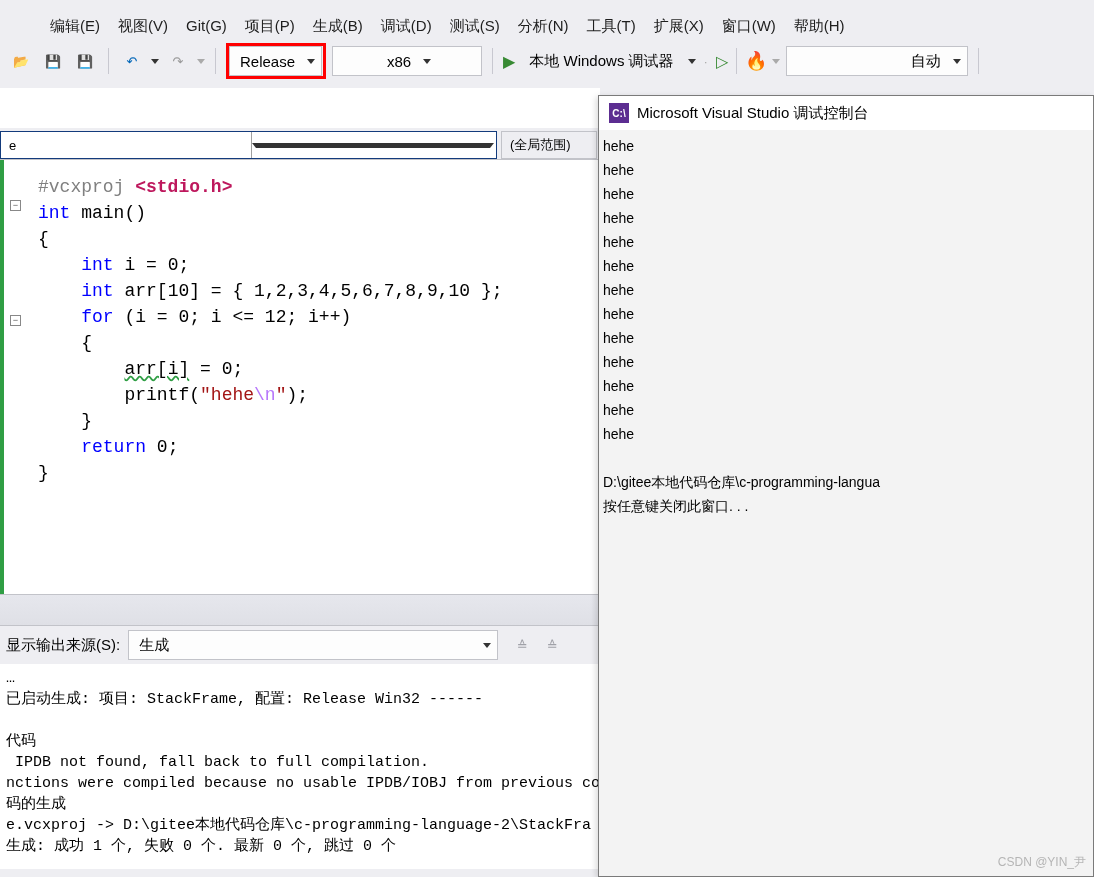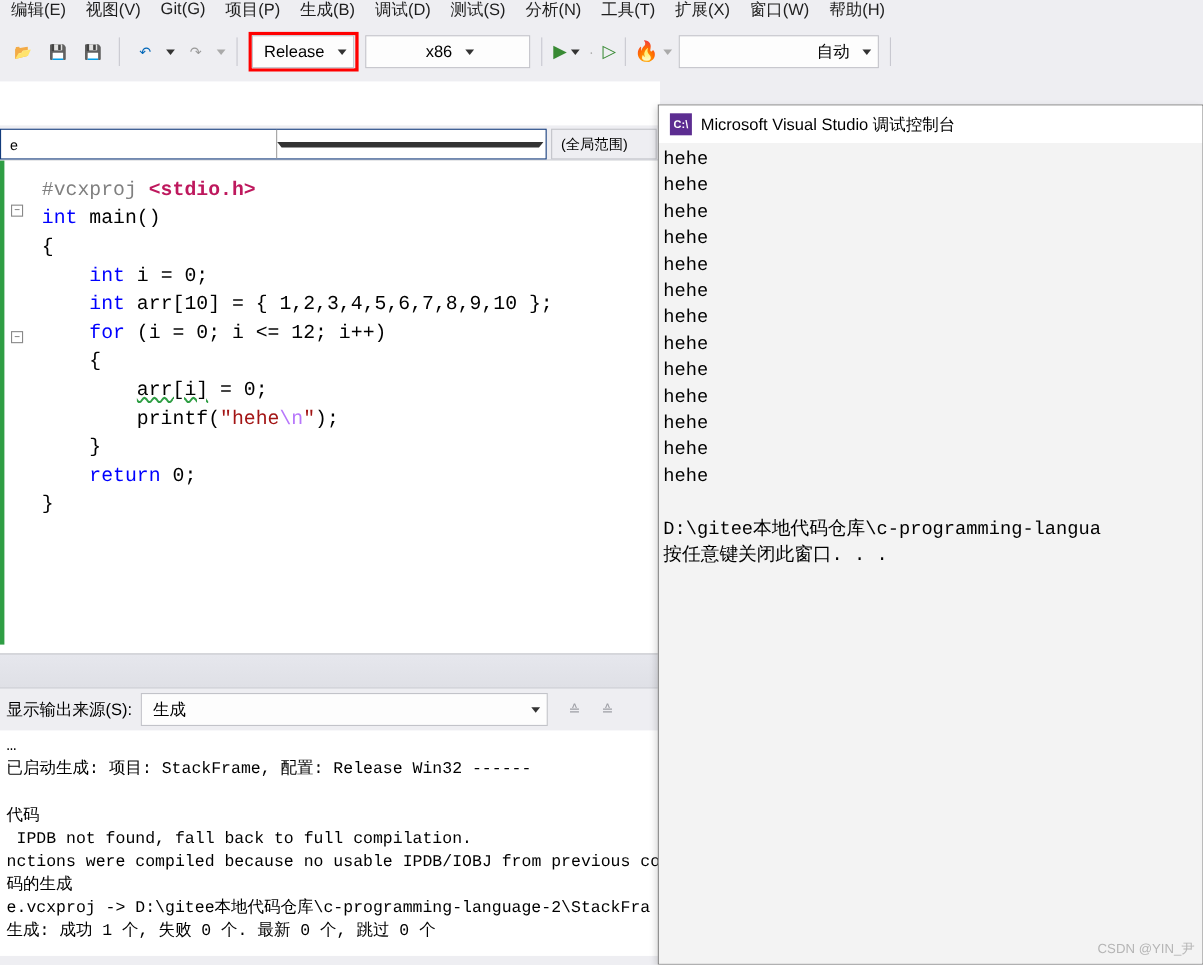"编辑(E)" .menubar { margin-left: none -> 40px; padding: 0 10px -> 17px 10px }
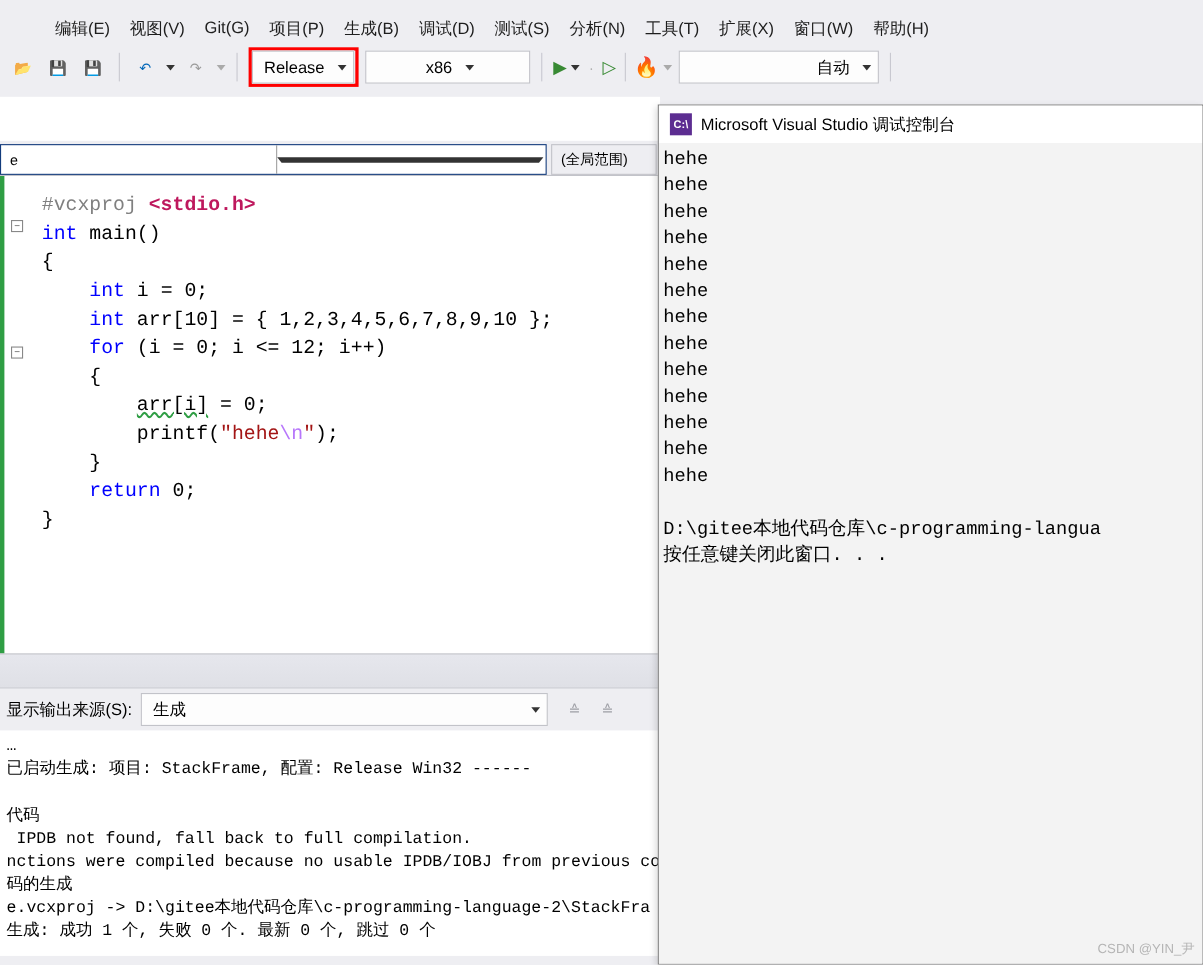"本地 Windows 调试器" span.group { html: none -> <span> <span>本地 Windows 调试器</span> </span> }
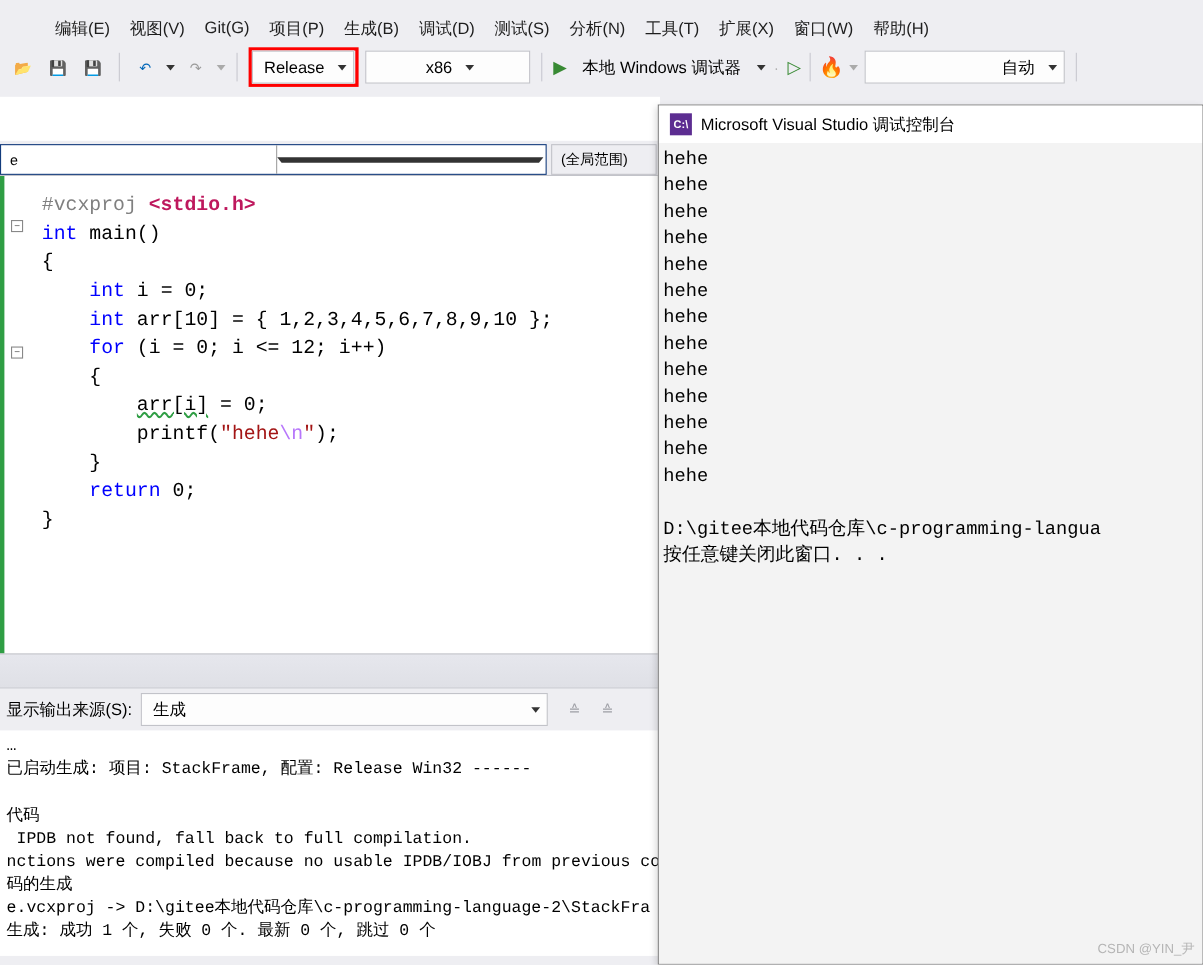"hehe hehe hehe hehe hehe" .console-body { font-family: Liberation Mono, monospace -> Liberation Sans, sans-serif; font-size: 17px -> 14px }
